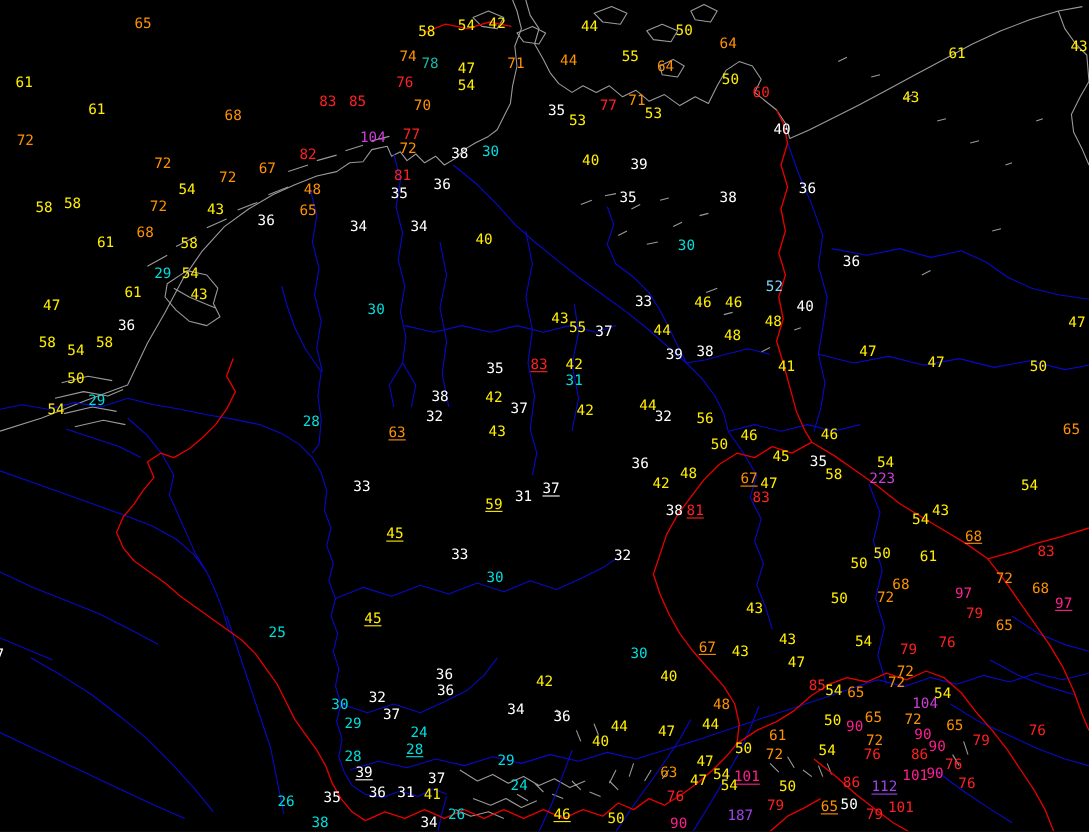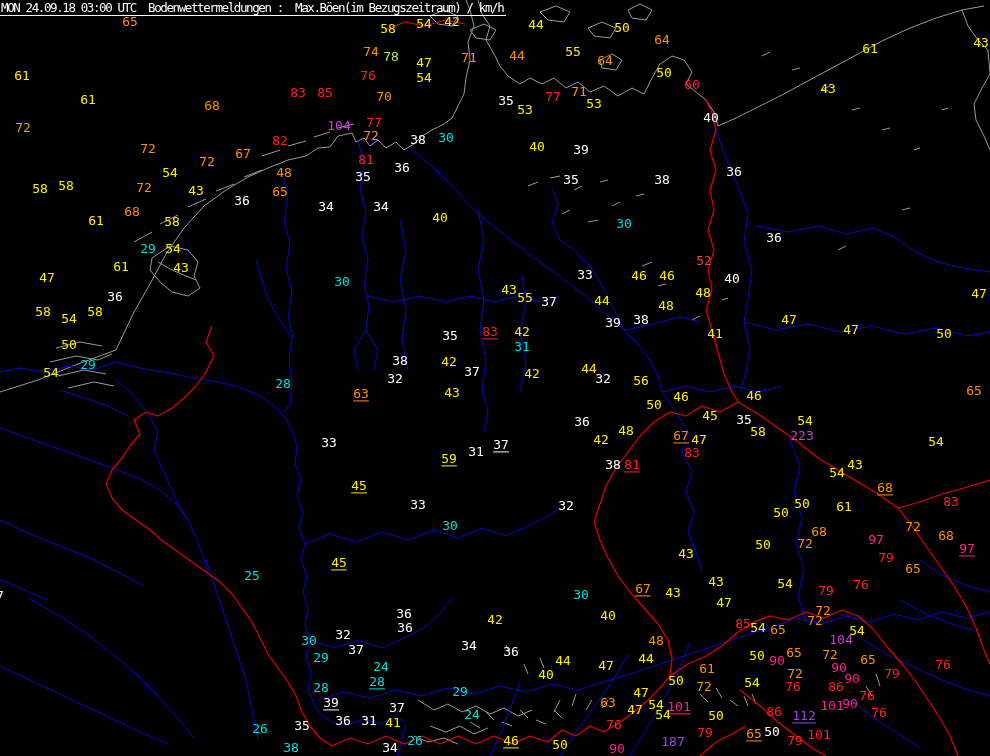"MON 24.09.18 03:00 UTC" div.titlebar { html: <div>MON 24.09.18 03:00 UTC Bodenwettermeldungen : Max.Böen(im Bezugszeitraum) / km/h</div> -> none }
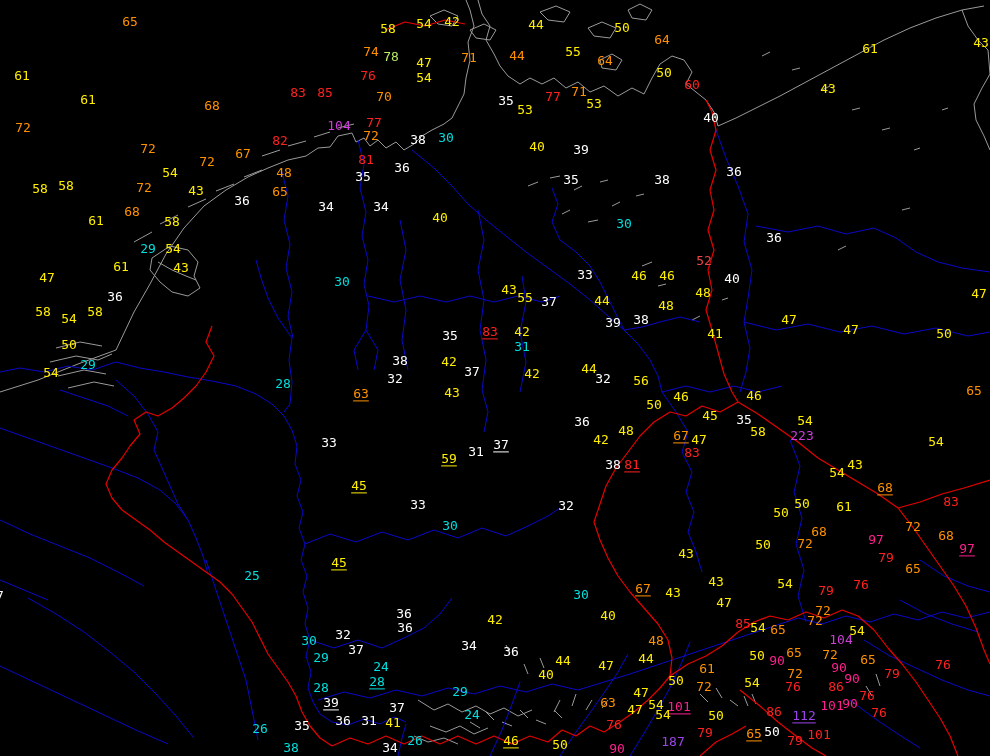"78" span.st { color: #bef264 -> #14b8a6; font-family: Liberation Mono, monospace -> none }
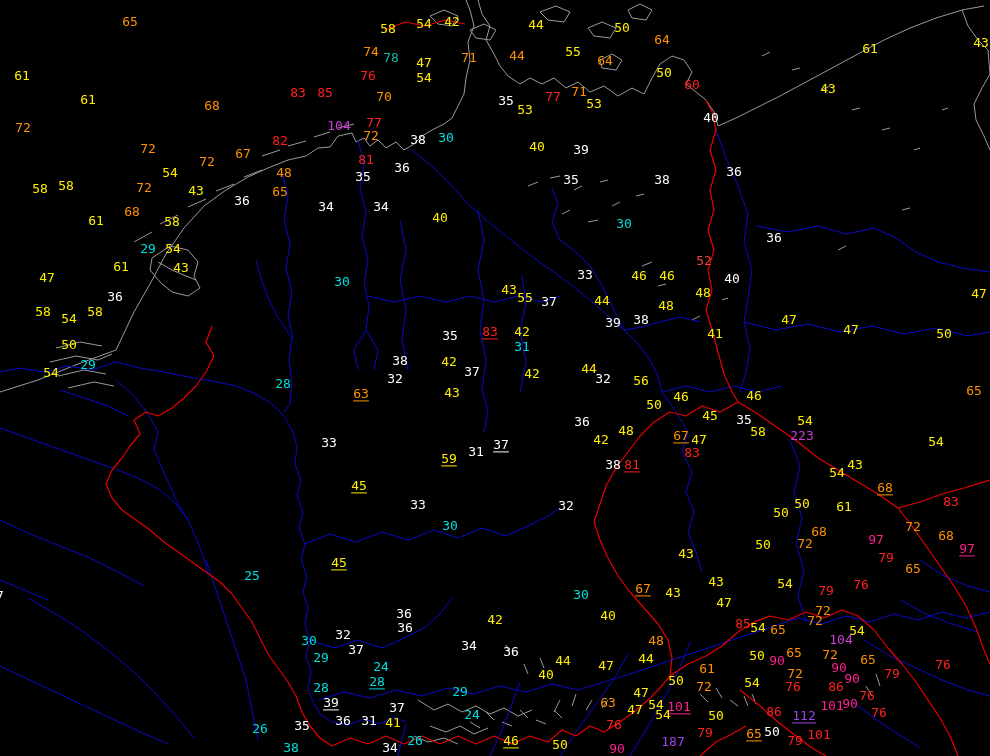"52" span.st { color: #ef4444 -> #7dd3fc }
